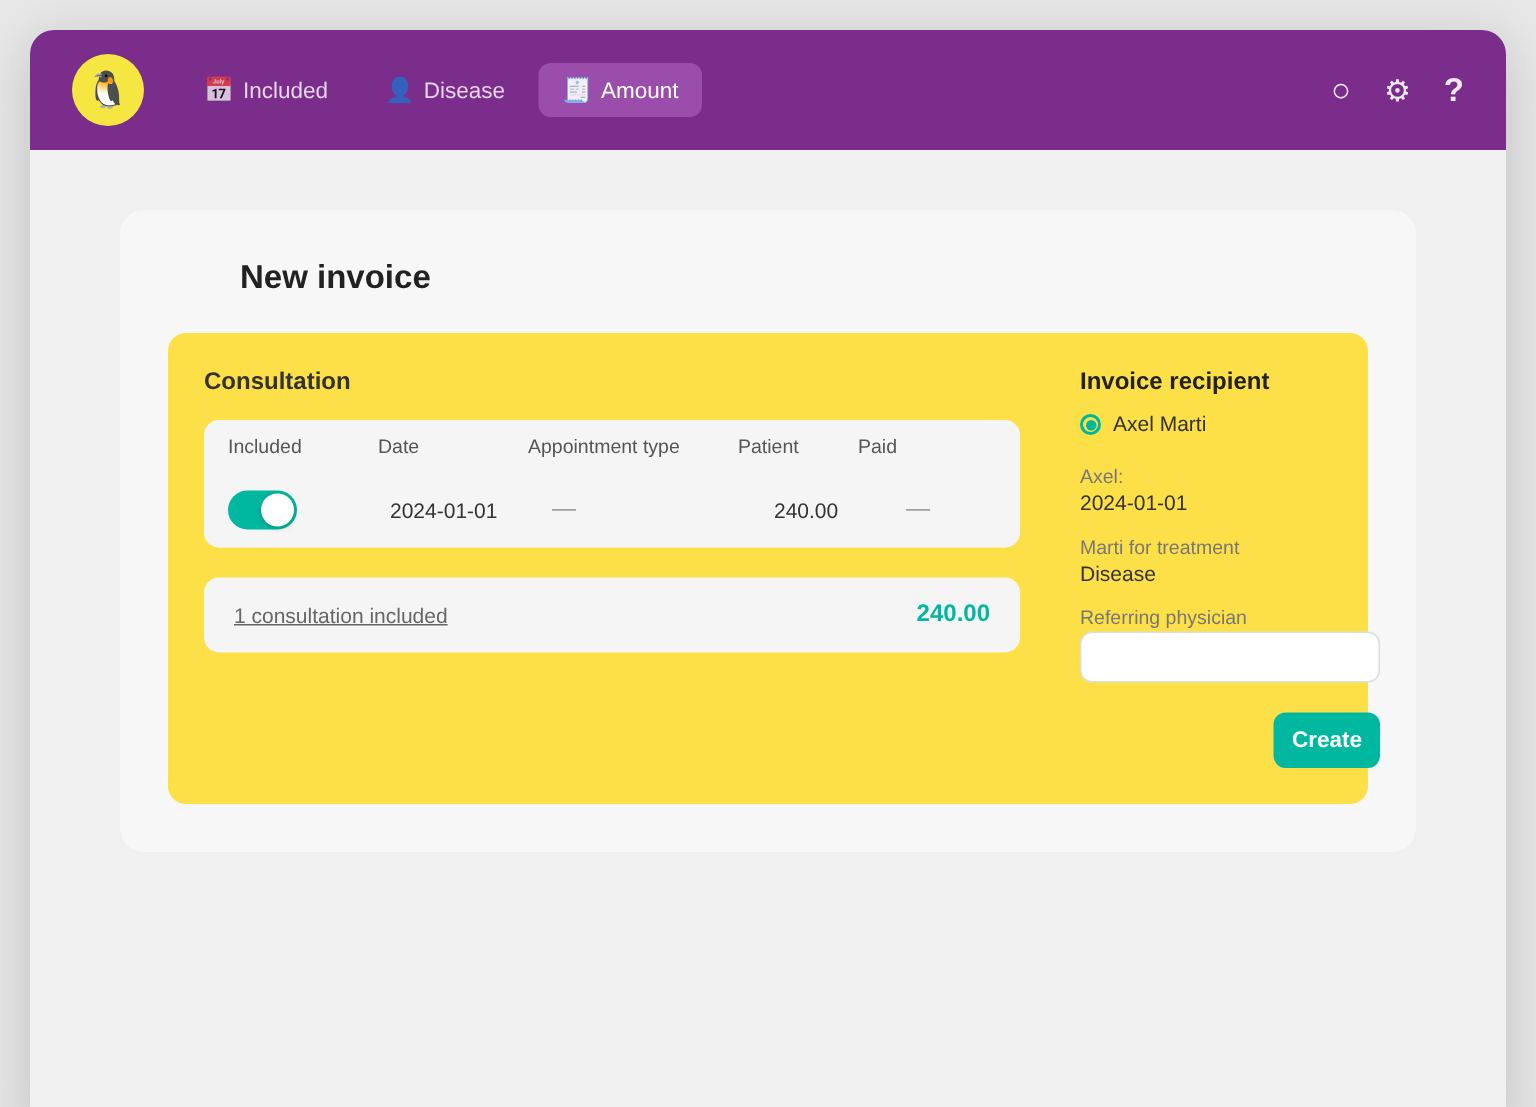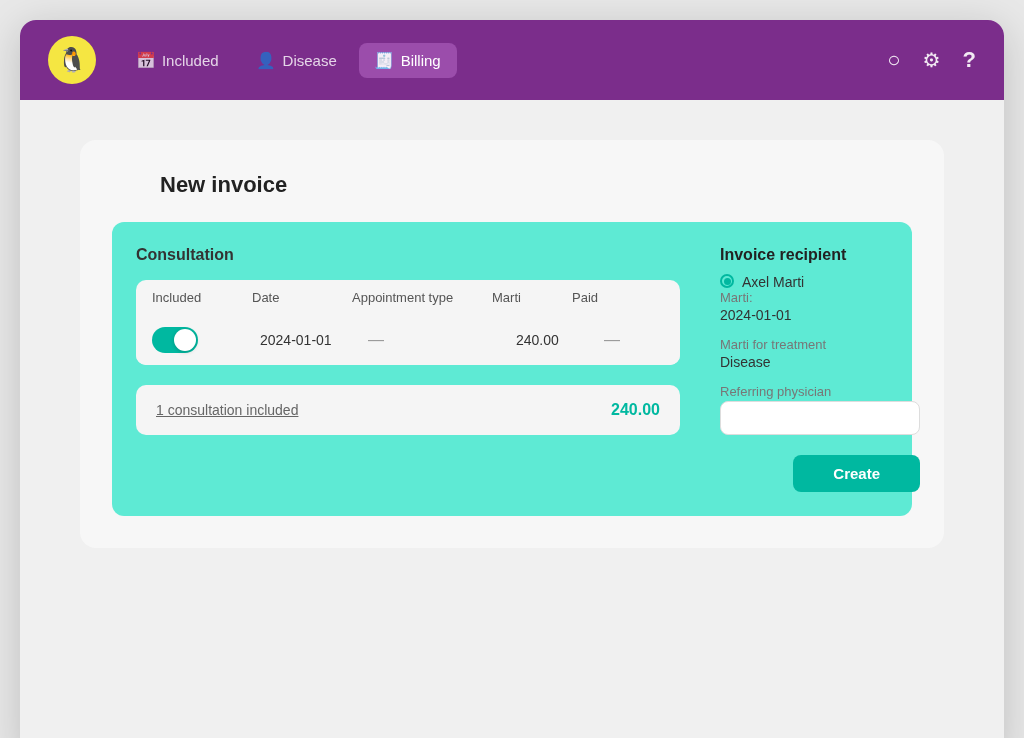"Billing" span { text: Billing -> Amount }
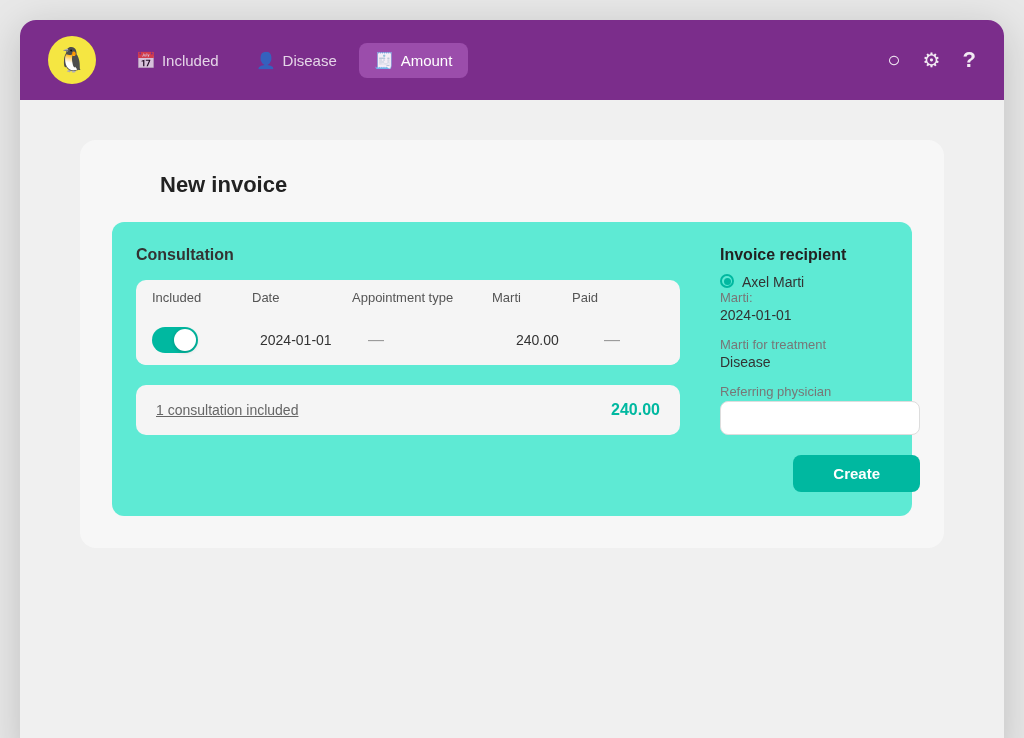"Consultation" .inner-card { background: #5eead4 -> #fde047 }
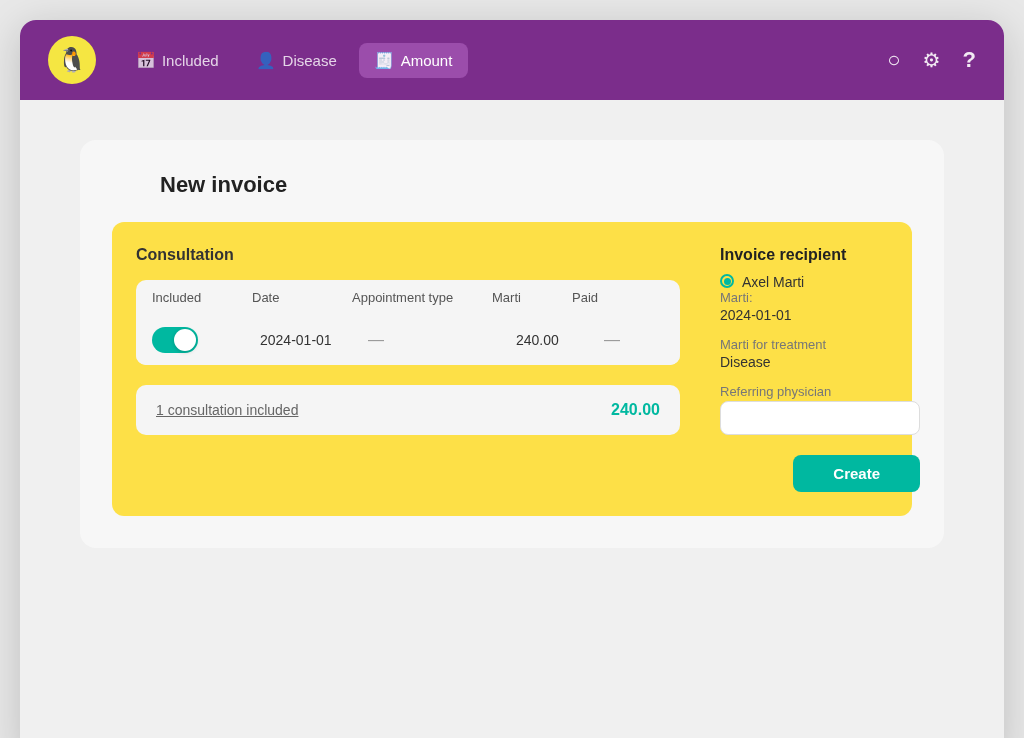"Axel Marti" .radio-group { align-items: flex-start -> flex-end; margin-bottom: none -> 20px }
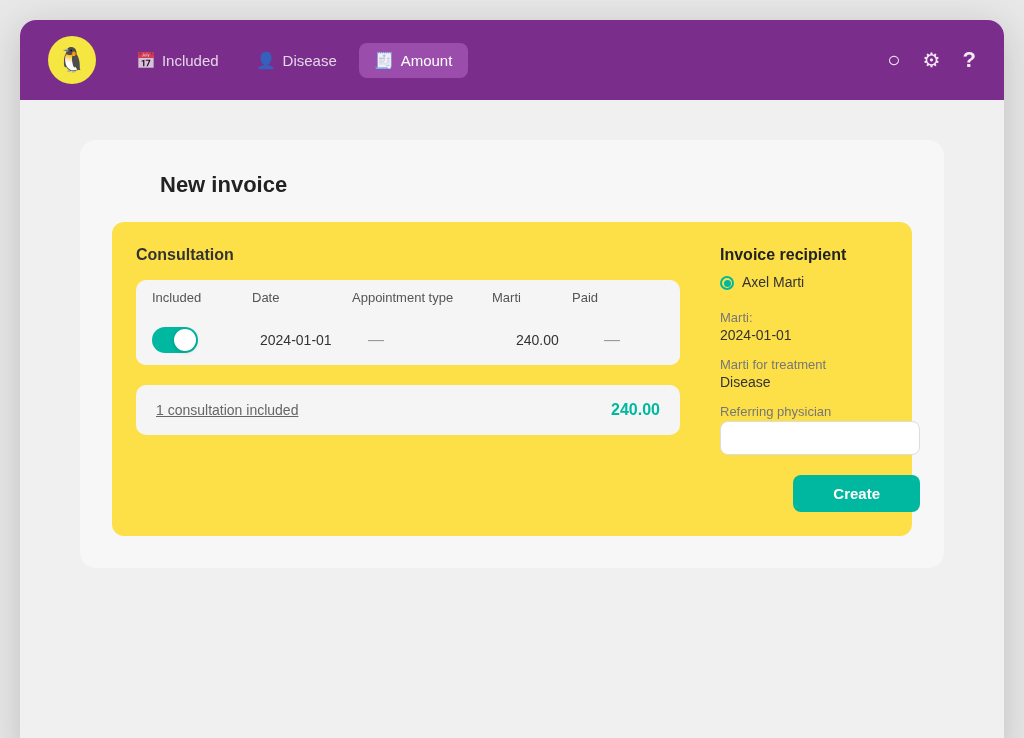"Marti" div.table-header-cell { text: Marti -> Patient }
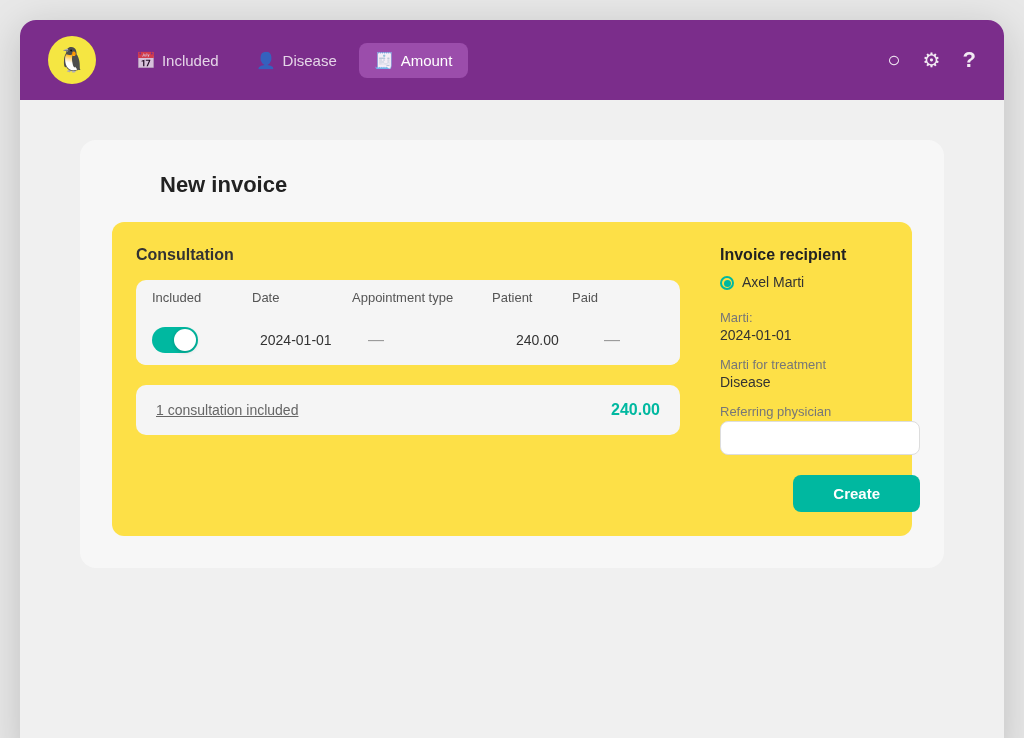"Marti:" div.info-label { text: Marti -> Axel }
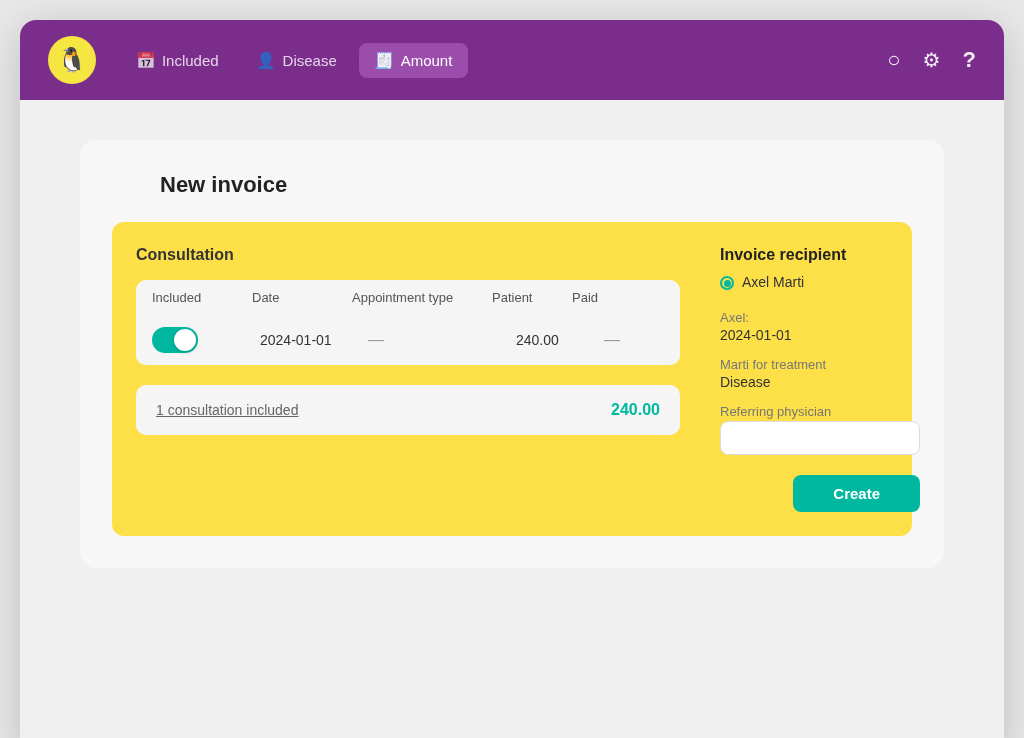"Create" .create-btn { padding: 10px 40px -> 10px 12px }
